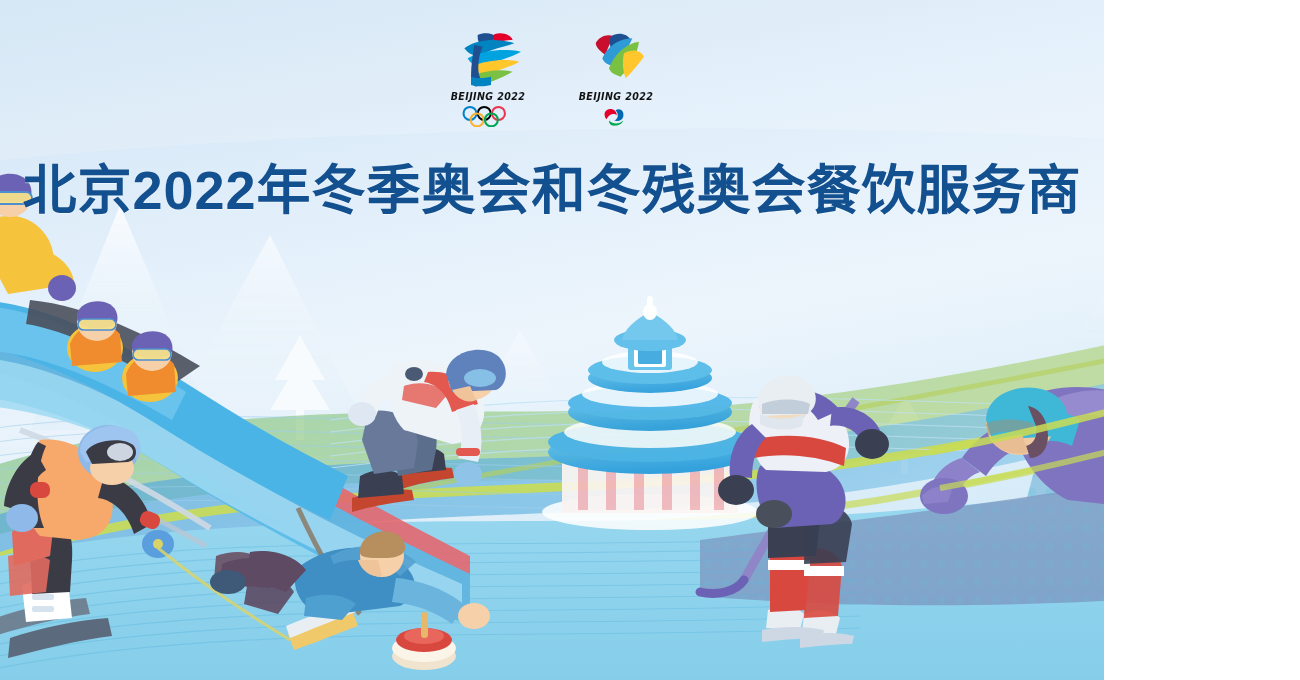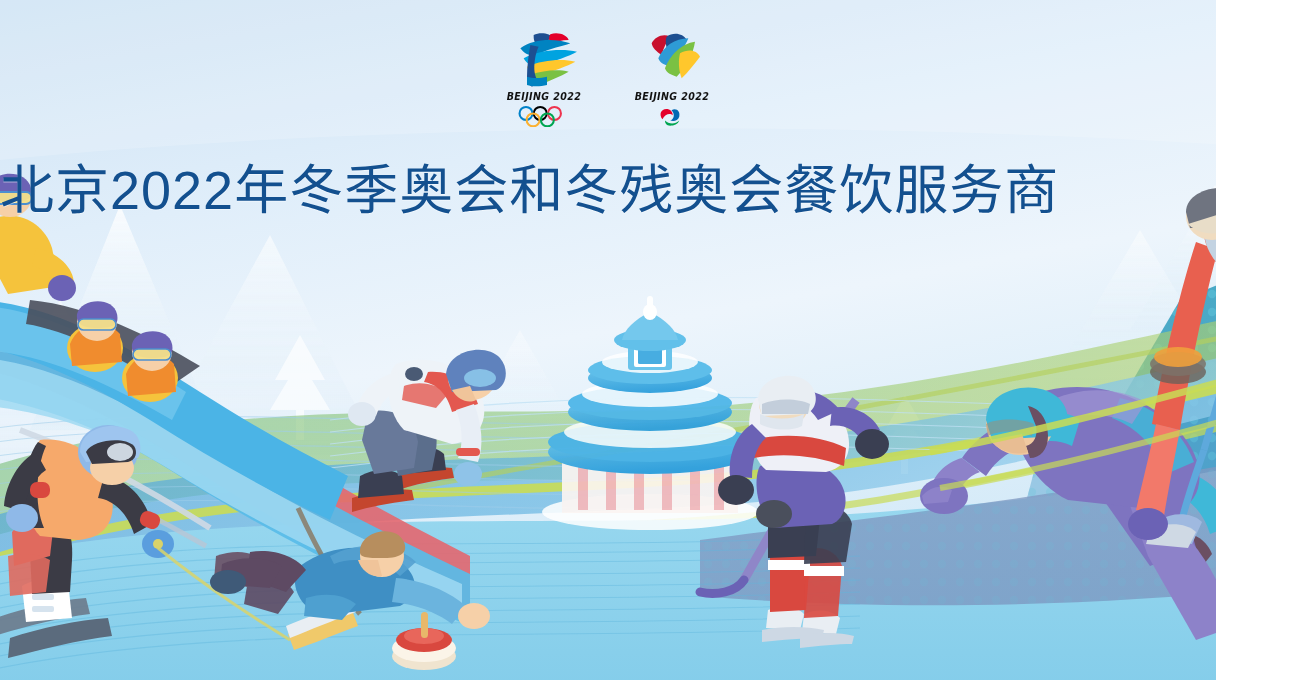"BEIJING 2022" #stage { width: 1216px -> 1104px }
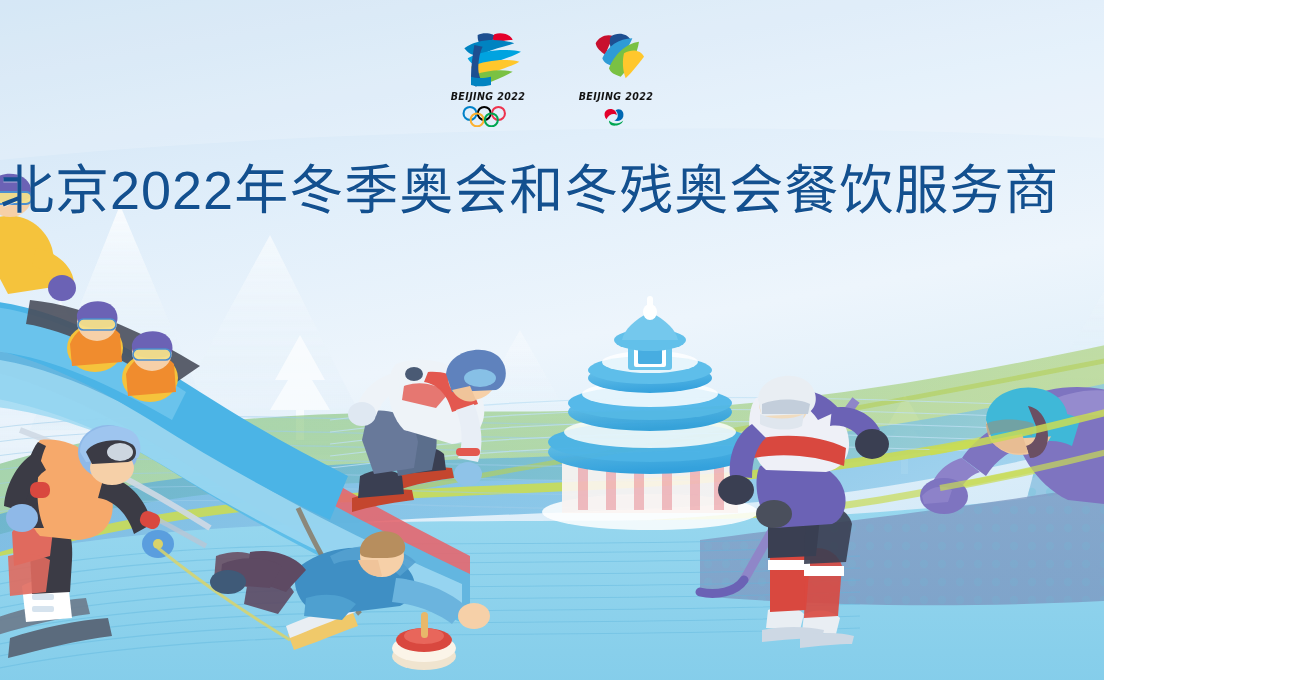"北京2022年冬季奥会和冬残奥会餐饮服务商" #title { font-weight: 400 -> 700; text-align: left -> center }
